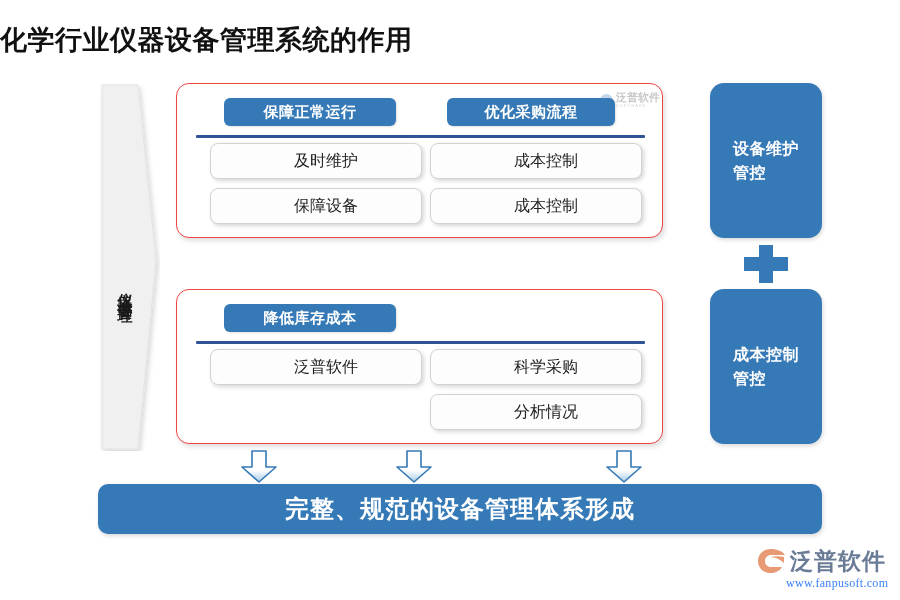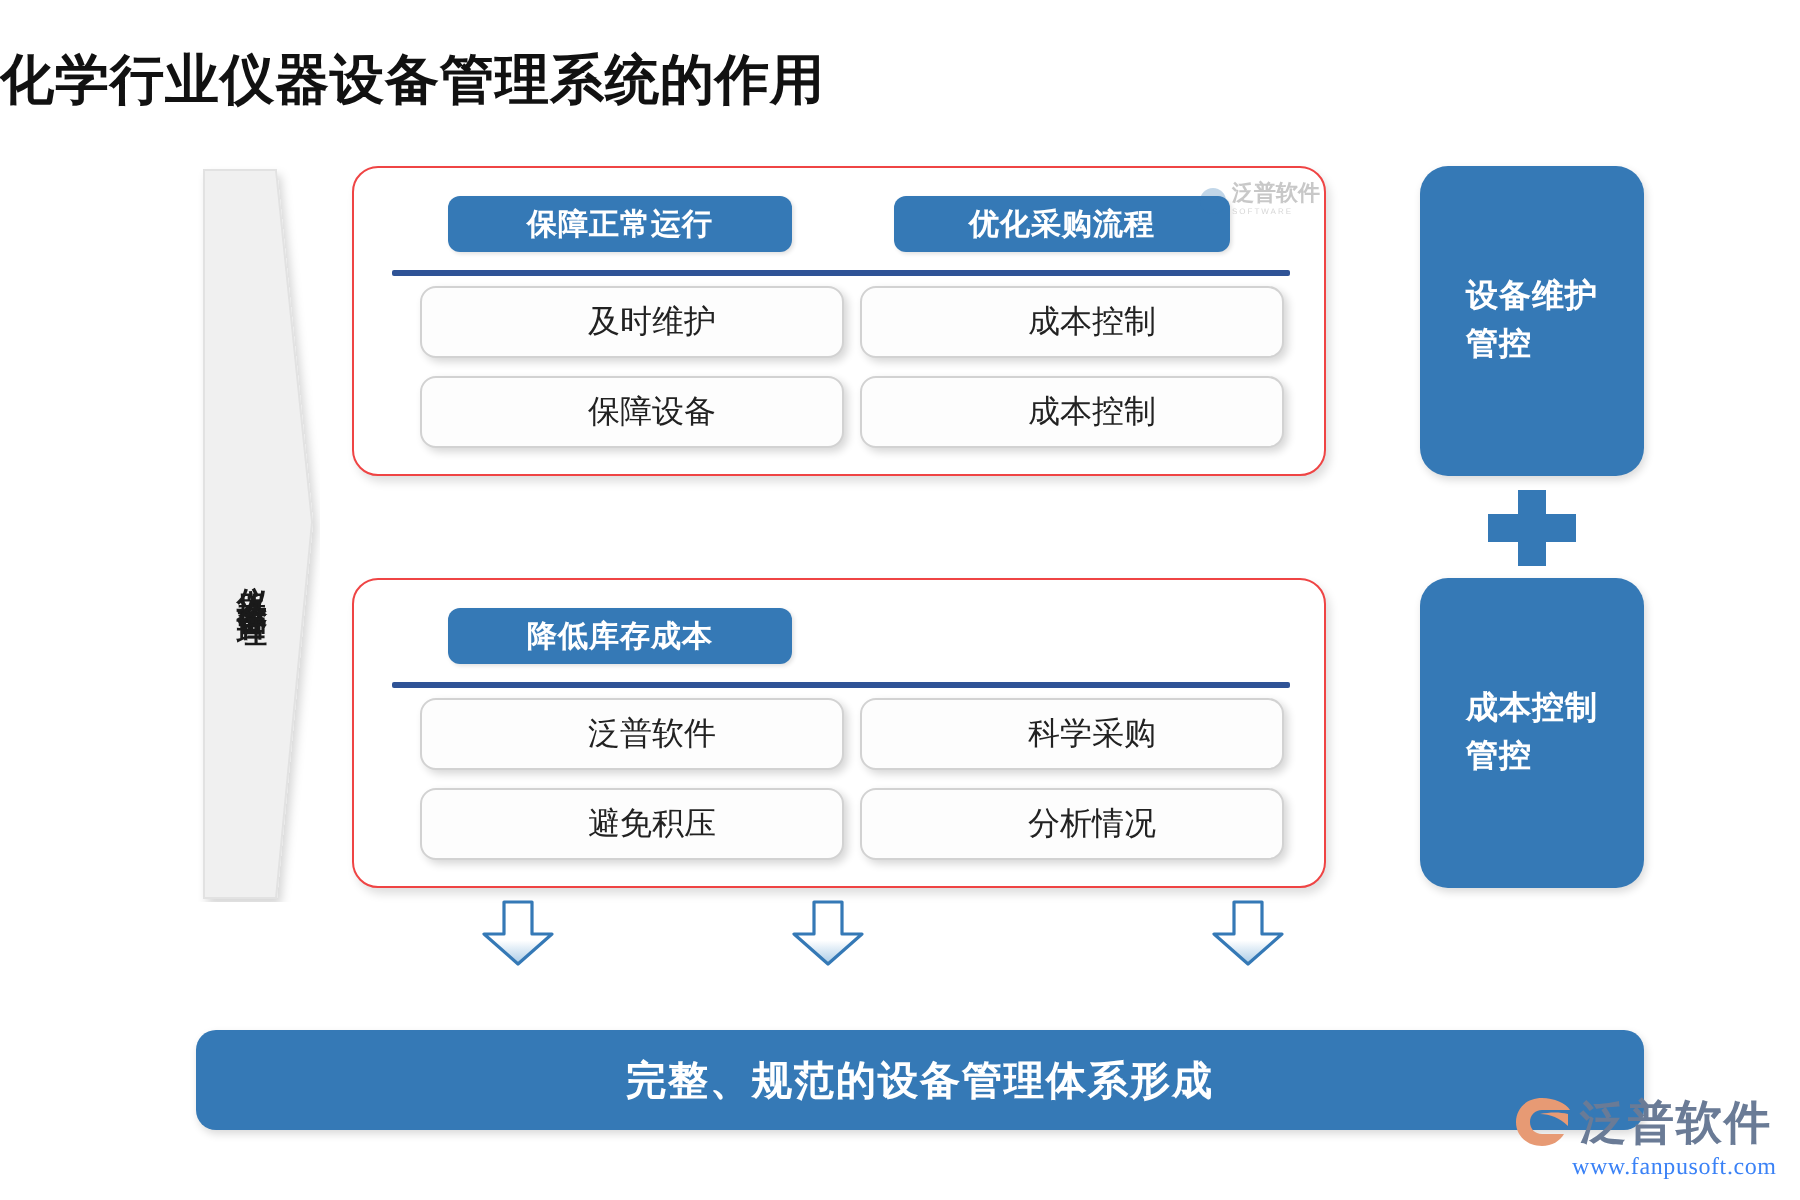"避免积压" div.cell { html: <div>避免积压</div> -> none }
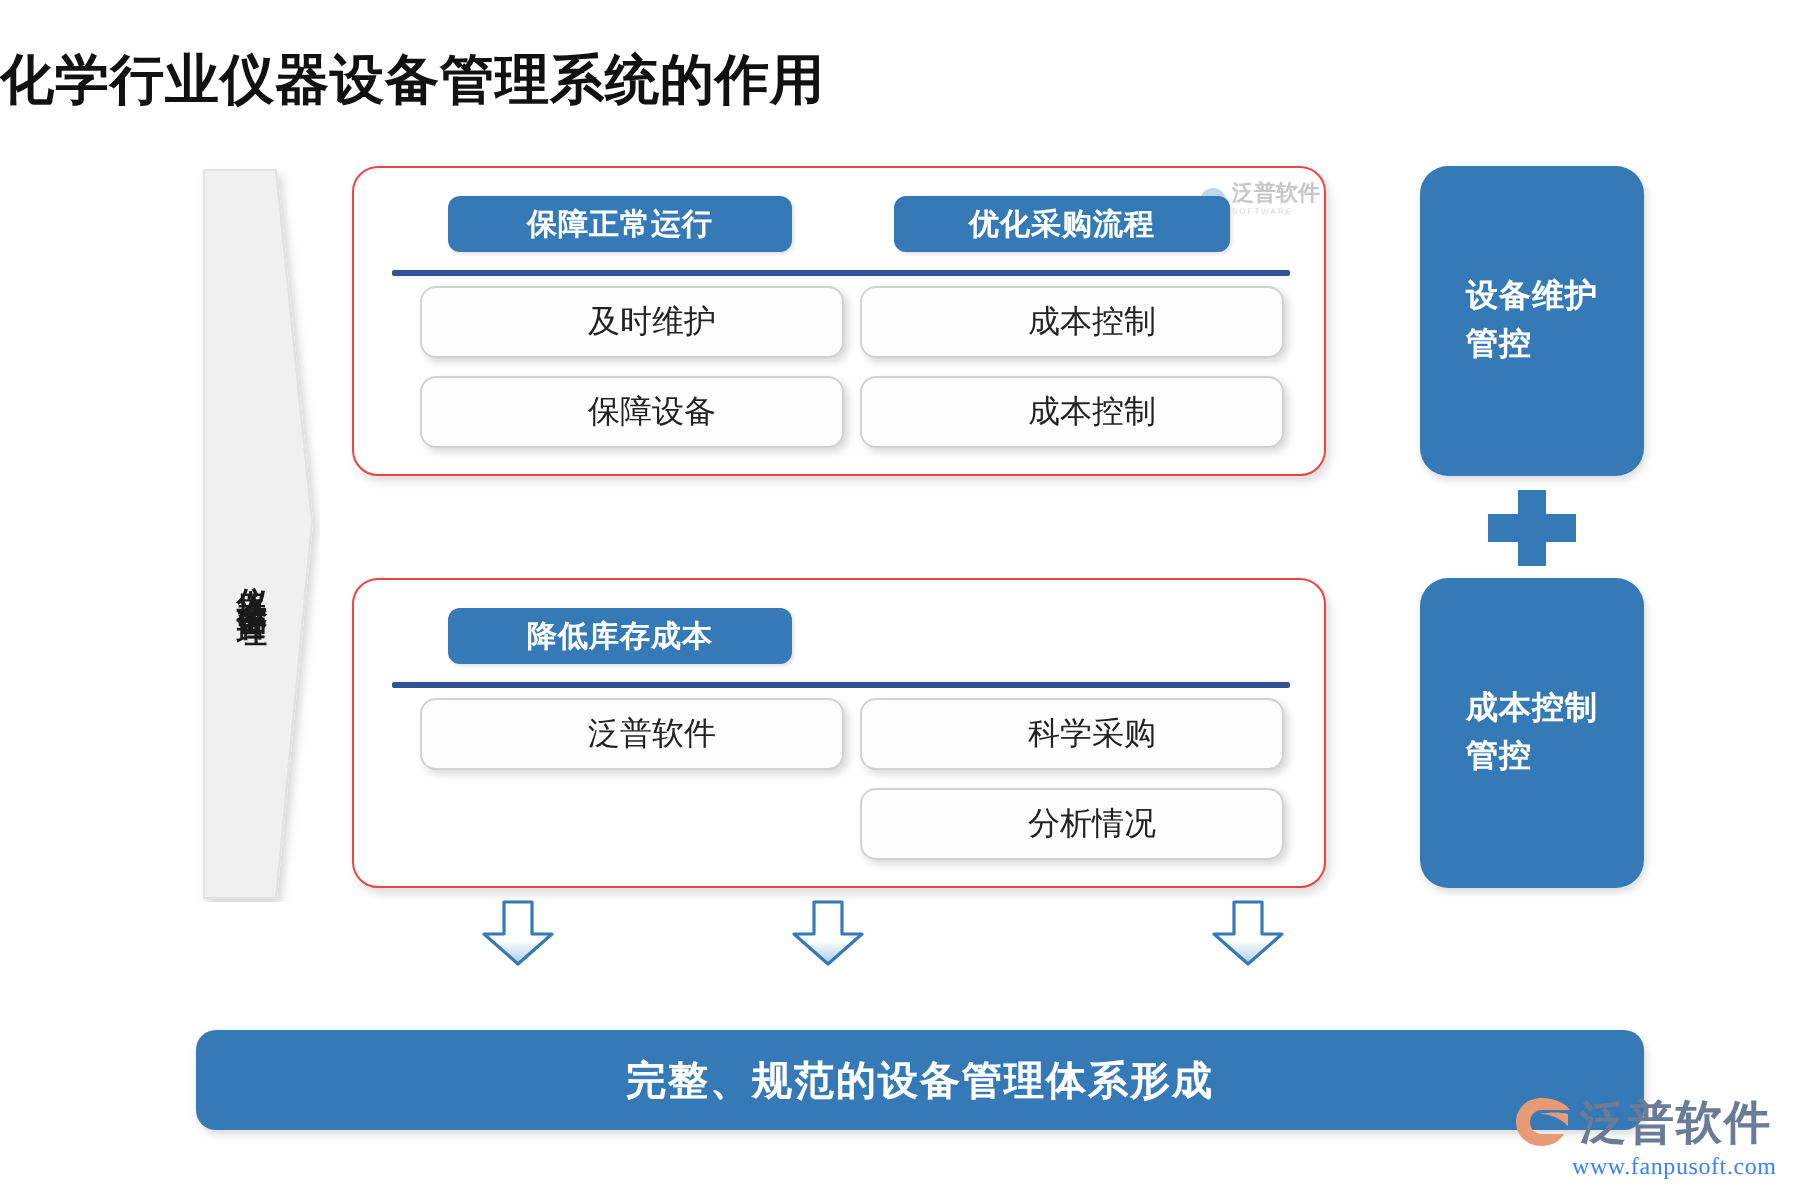"完整、规范的设备管理体系形成" .bottom-bar { font-size: 20px -> 24px; top: 515px -> 484px }
